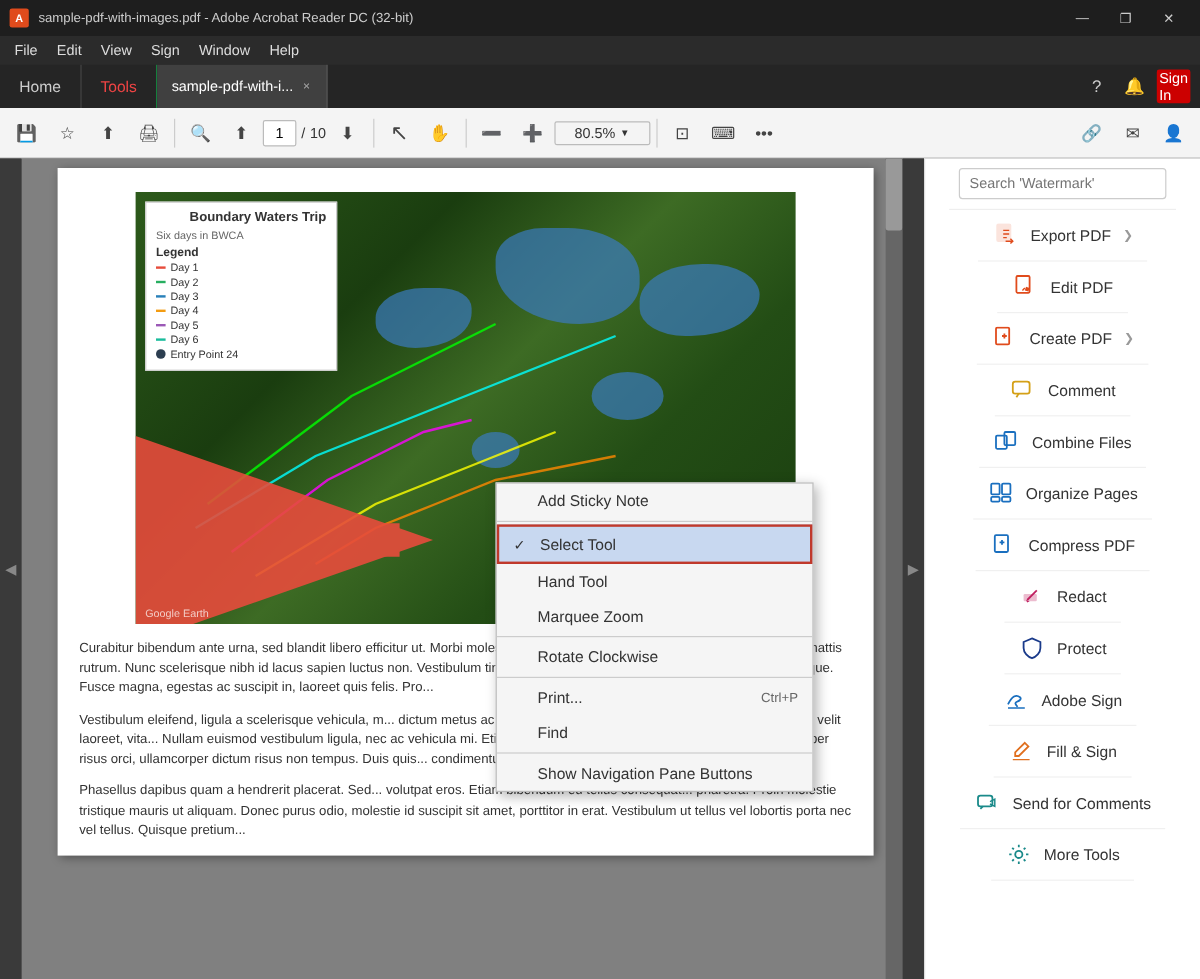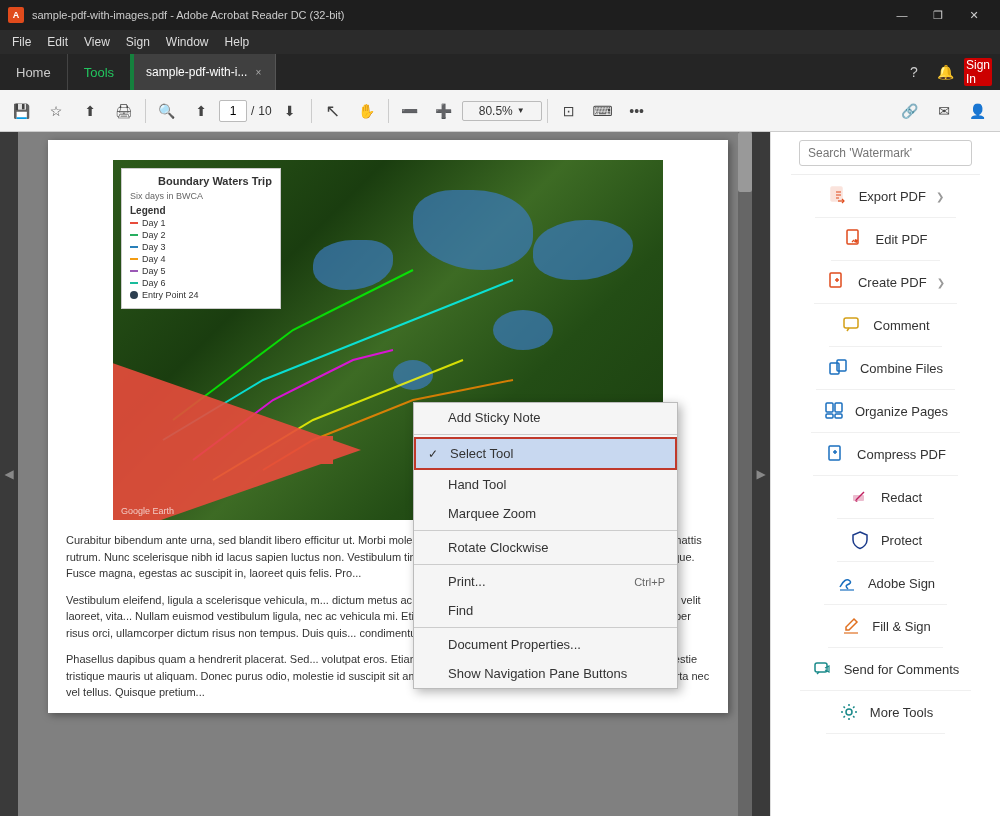"Tools" .tab-tools { border-right: 4px solid #15803d -> 1px solid #15803d; color: #22c55e -> #ef4444 }
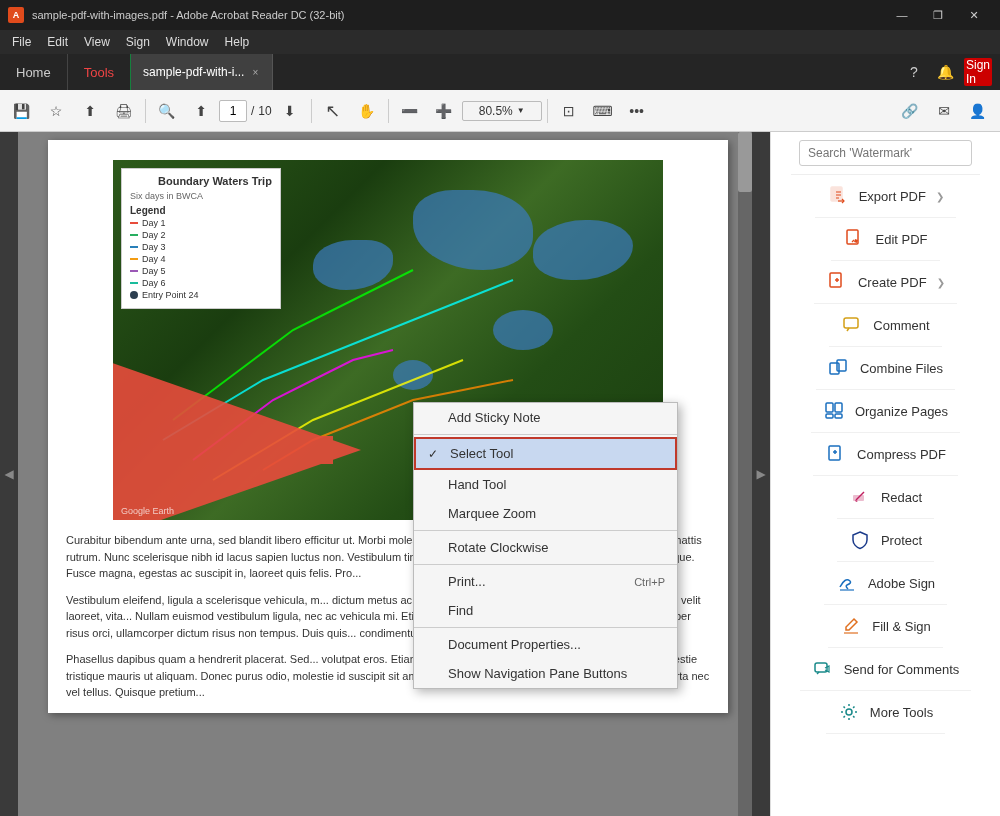"Document Properties..." div.ctx-item { html: <div> <span></span> <span>Document Properties...</span> </div> -> none }
